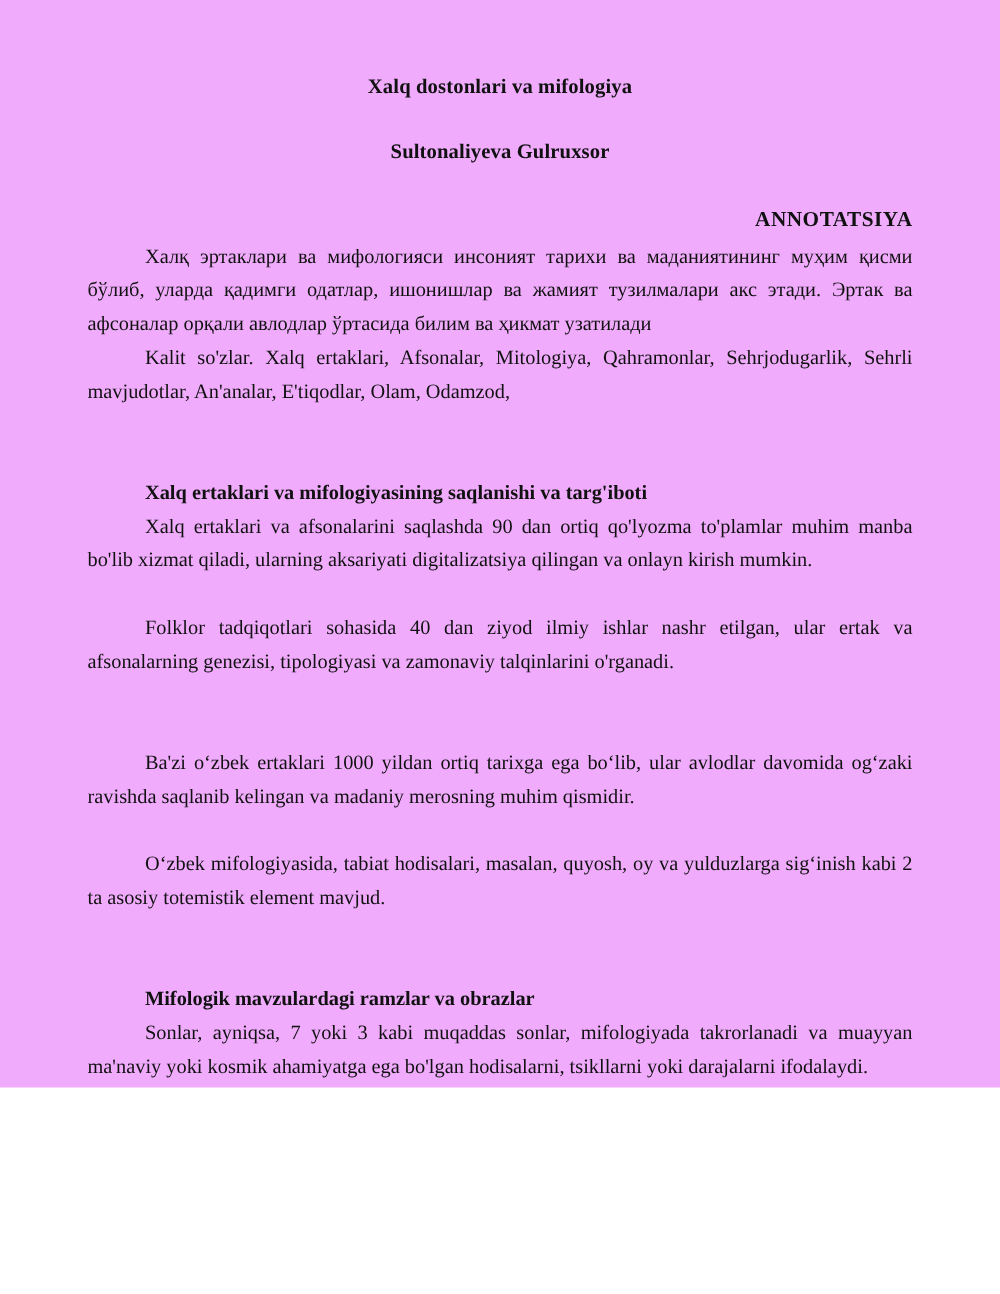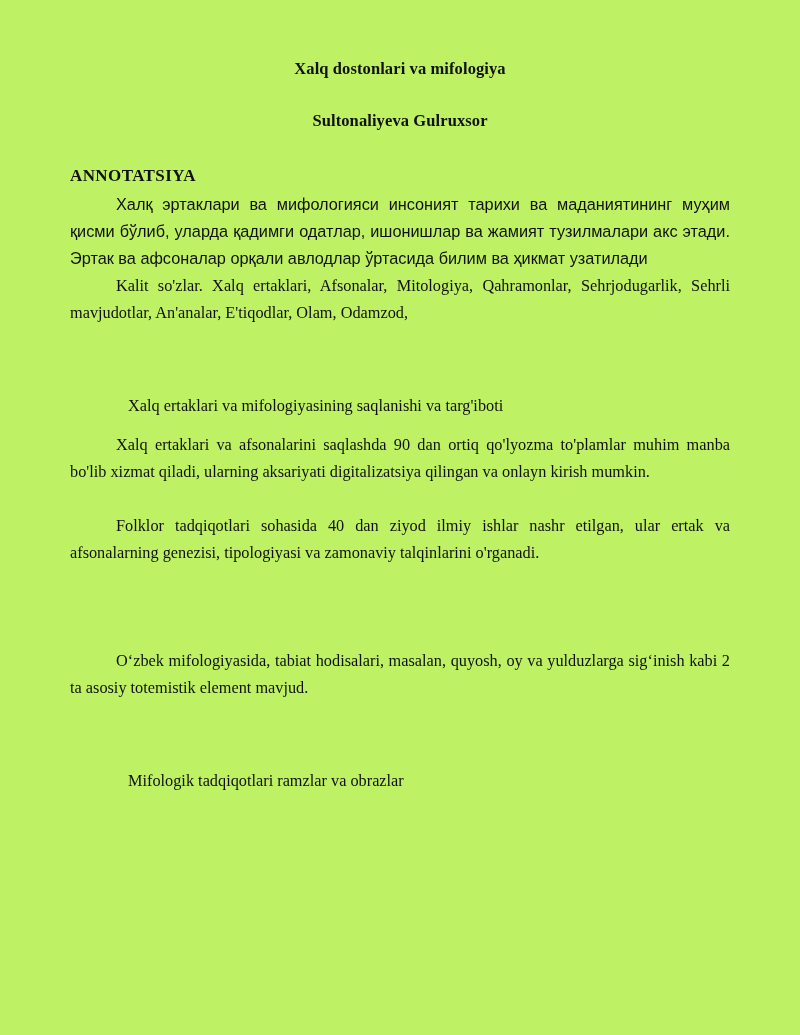"Xalq dostonlari va mifologiya" .page { background: #bef264 -> #f0abfc; height: 1035px -> 870px }
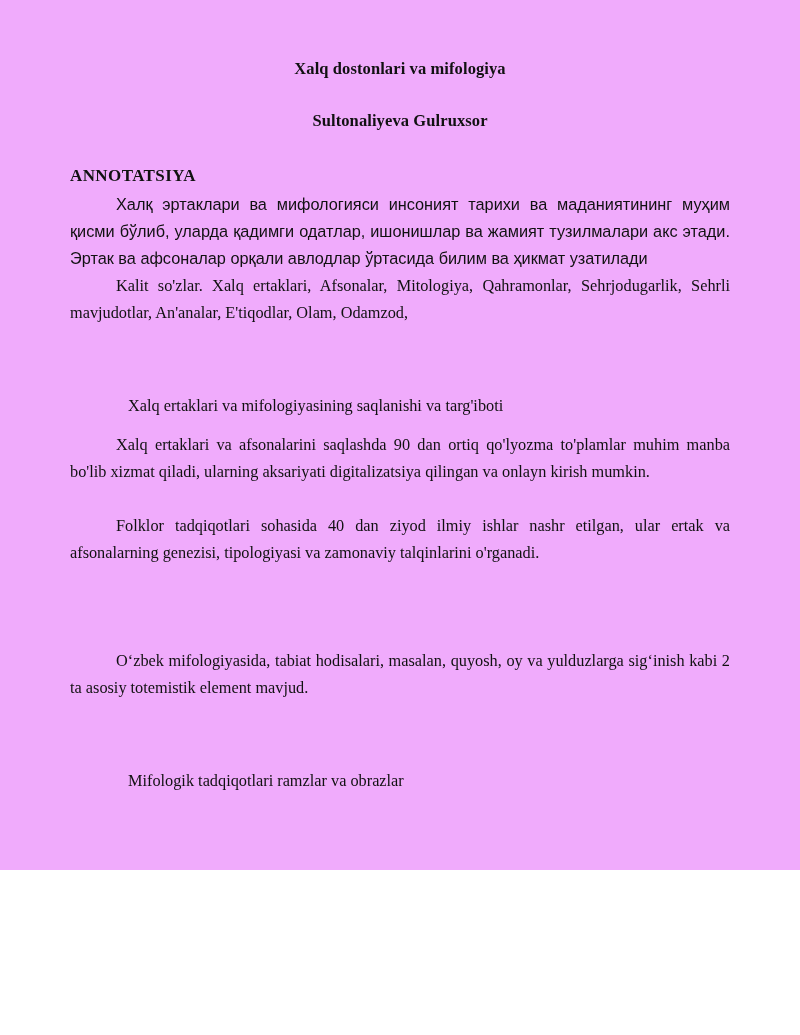"ANNOTATSIYA" .annot-heading { text-align: left -> right }
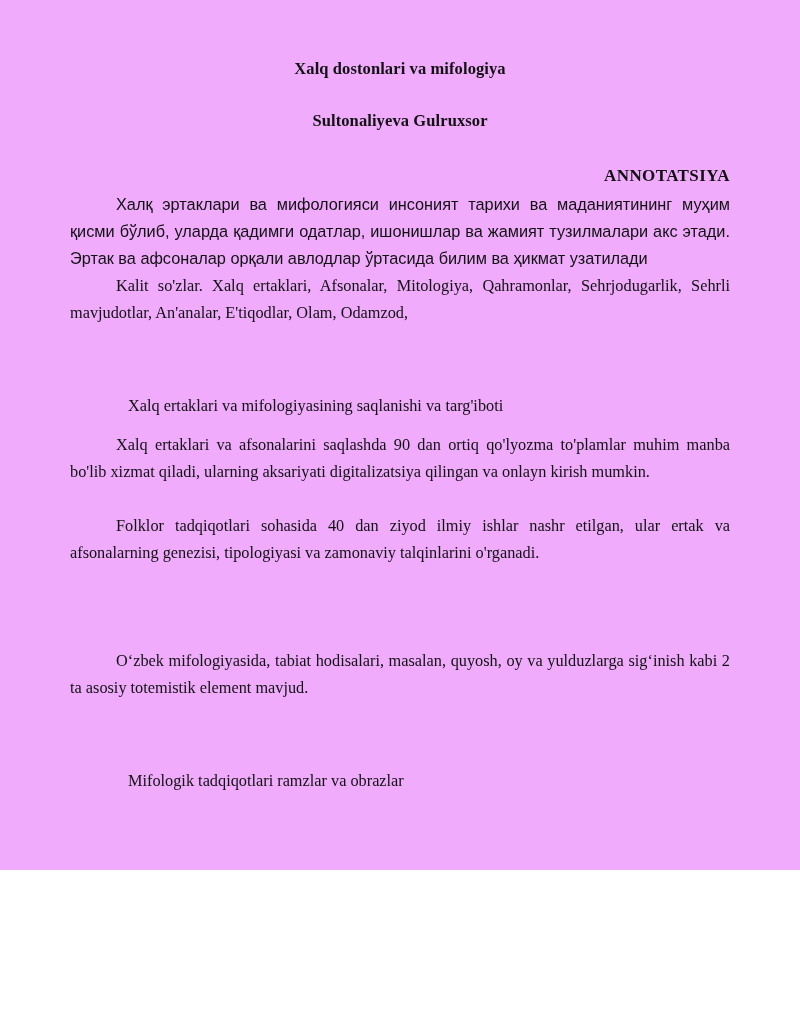"Халқ эртаклари ва мифологияси инсоният" .cyr { font-family: Liberation Sans, sans-serif -> Liberation Serif, serif }
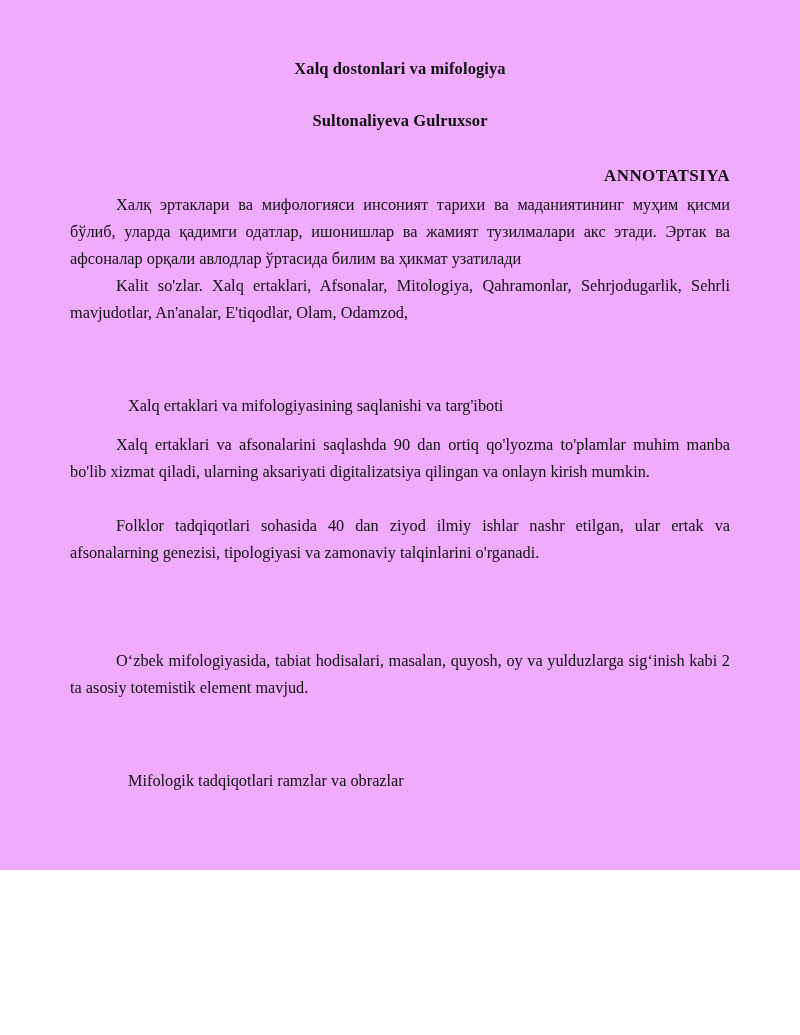"Xalq ertaklari va mifologiyasining" h2.section-heading { font-weight: normal -> bold; margin: 12px -> 0 }
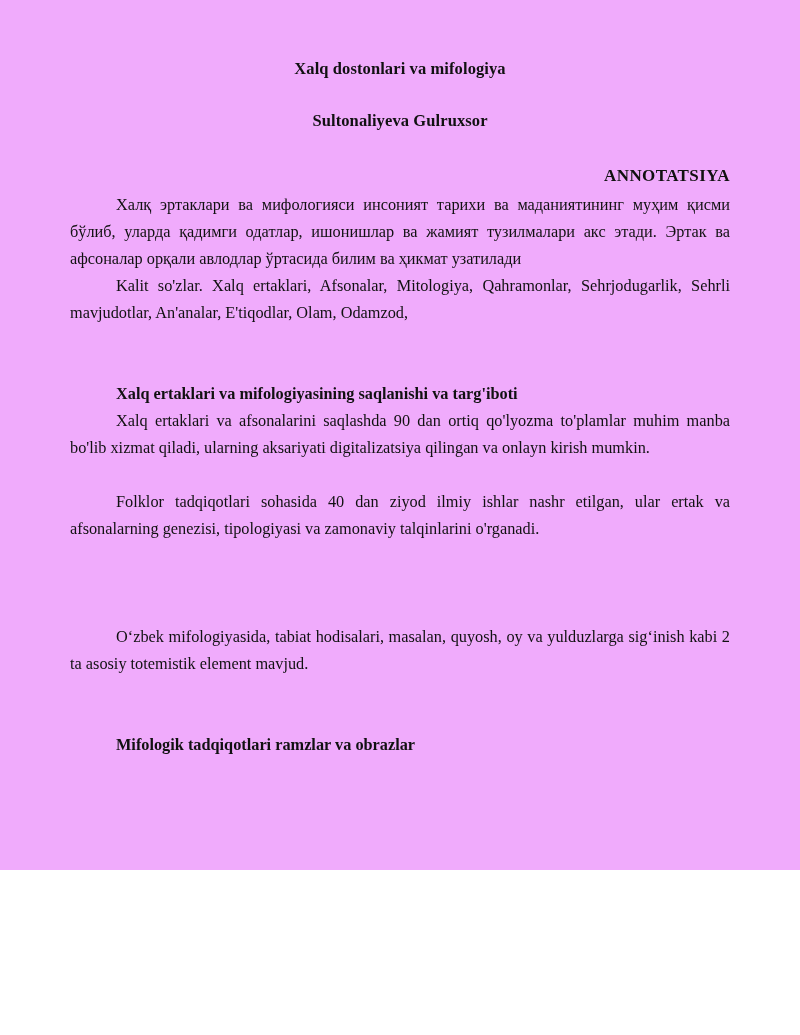"Ba'zi o‘zbek ertaklari 1000 yildan" p.body-par { html: none -> <p>Ba'zi o‘zbek ertaklari 1000 yildan ortiq tarixga ega bo‘lib, ular avlodlar davomida og‘zaki ravishda saqlanib kelingan va madaniy merosning muhim qismidir.</p> }
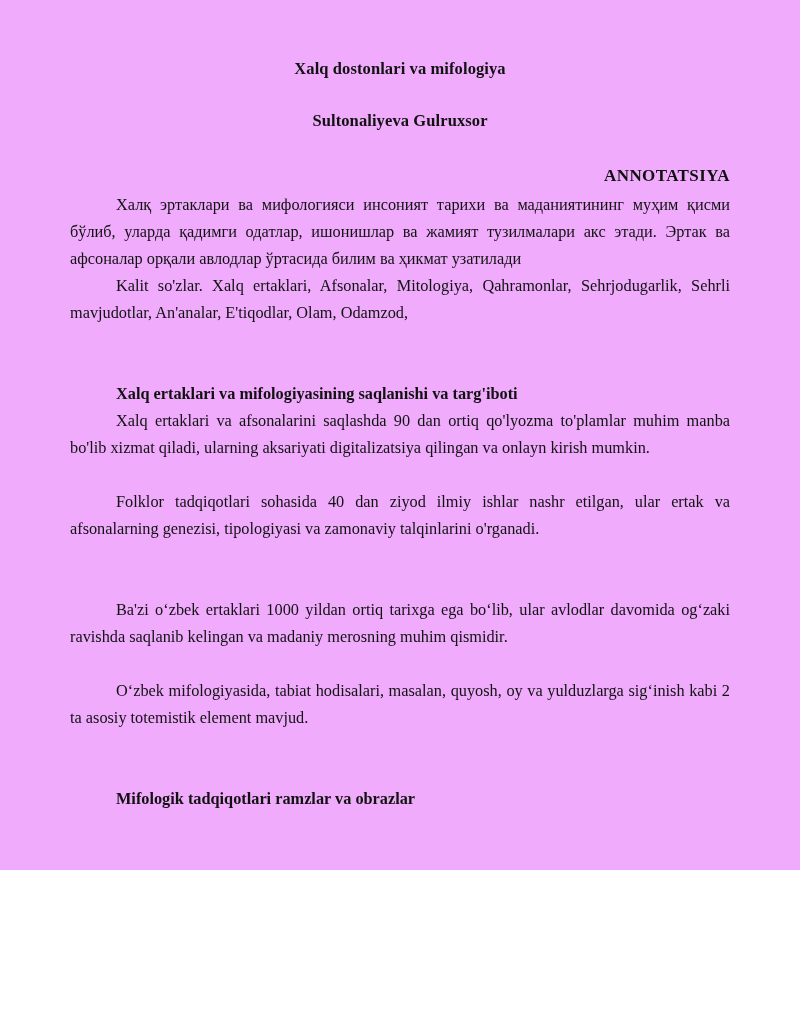"Mifologik tadqiqotlari ramzlar va" h2.section-heading { text: tadqiqotlari -> mavzulardagi }
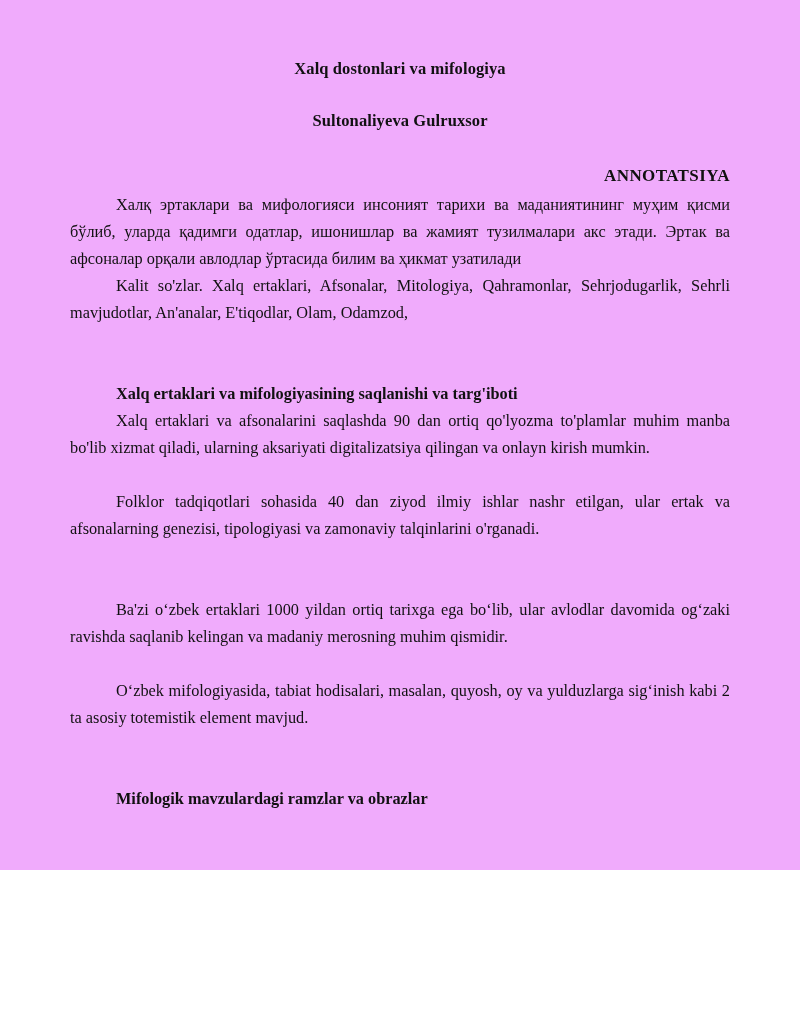"Sonlar, ayniqsa, 7 yoki 3" p.body-par { html: none -> <p> Sonlar, ayniqsa, 7 yoki 3 kabi muqaddas sonlar, mifologiyada takrorlanadi va muayyan ma'naviy yoki kosmik ahamiyatga ega bo'lgan hodisalarni, tsikllarni yoki darajalarni ifodalaydi.</p> }
